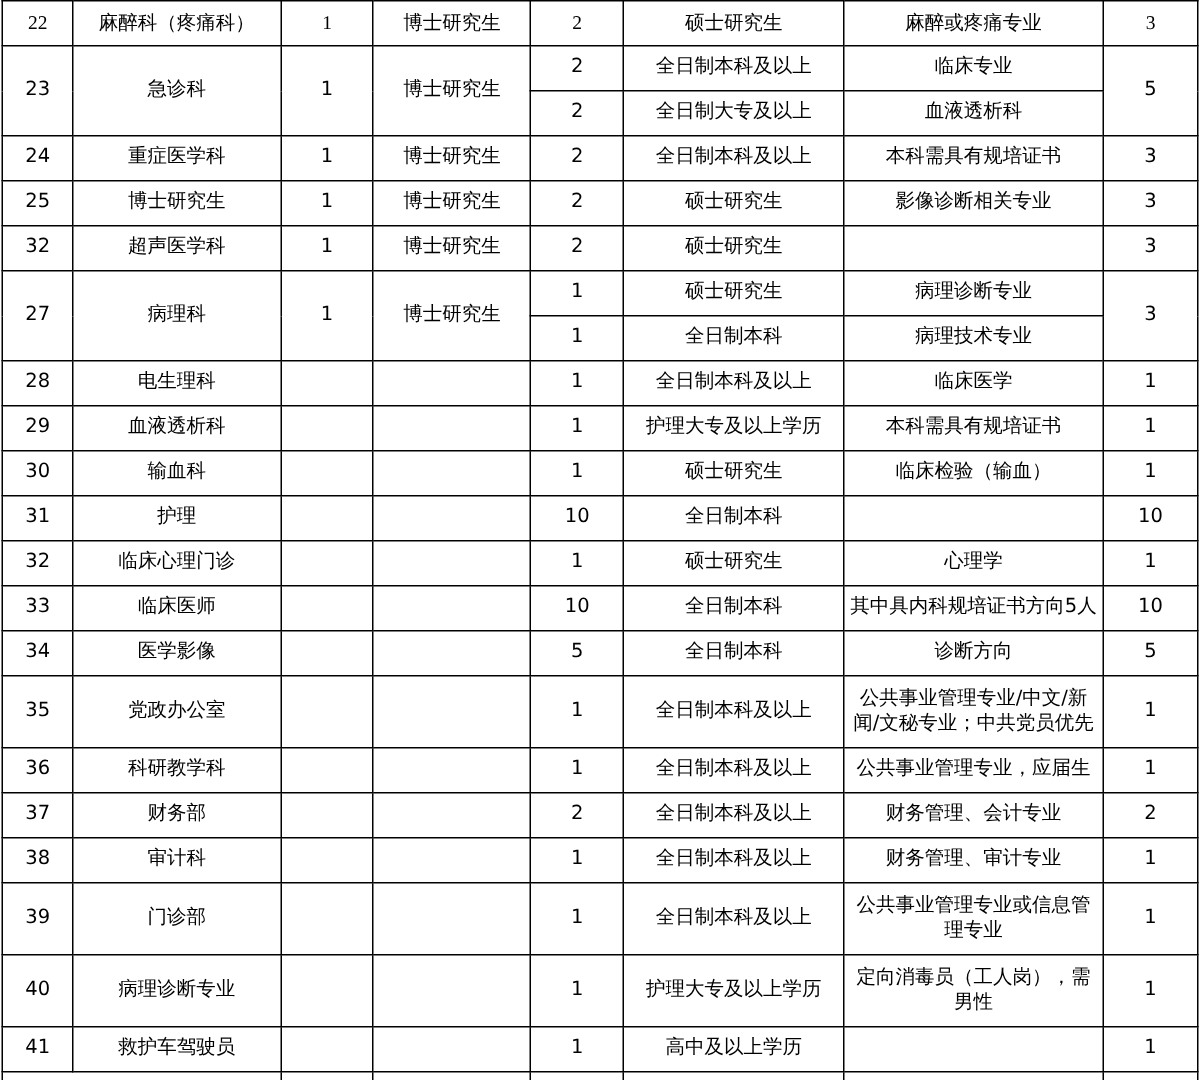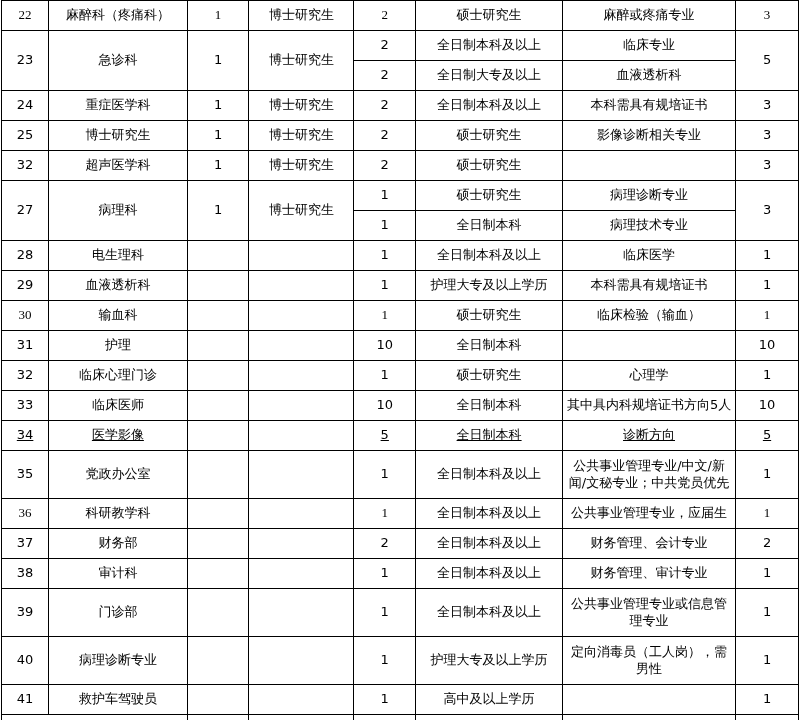"30" tr { font-family: Liberation Serif, serif -> none }
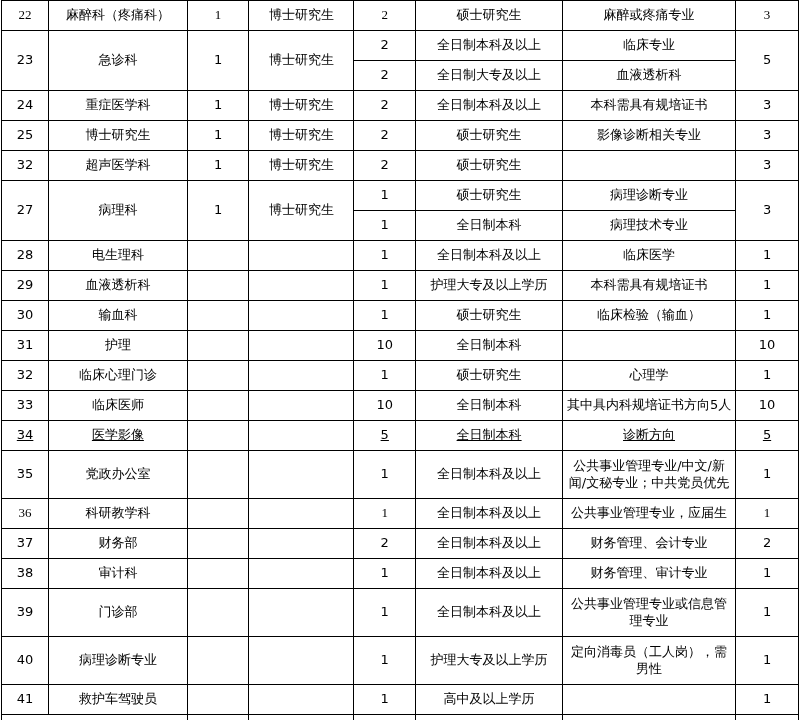"34" tr { text-decoration: underline -> none }
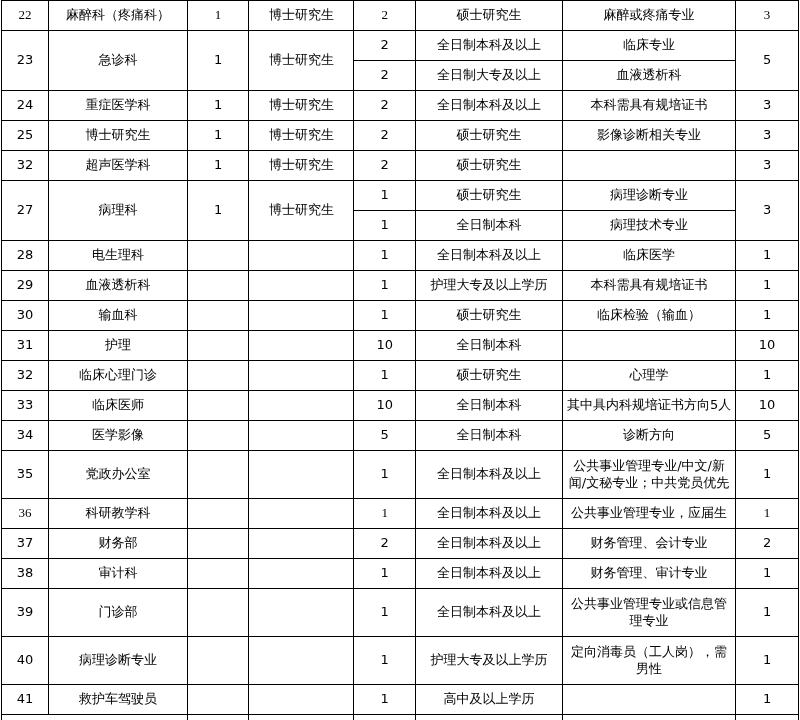"36" tr { font-family: Liberation Serif, serif -> none }
